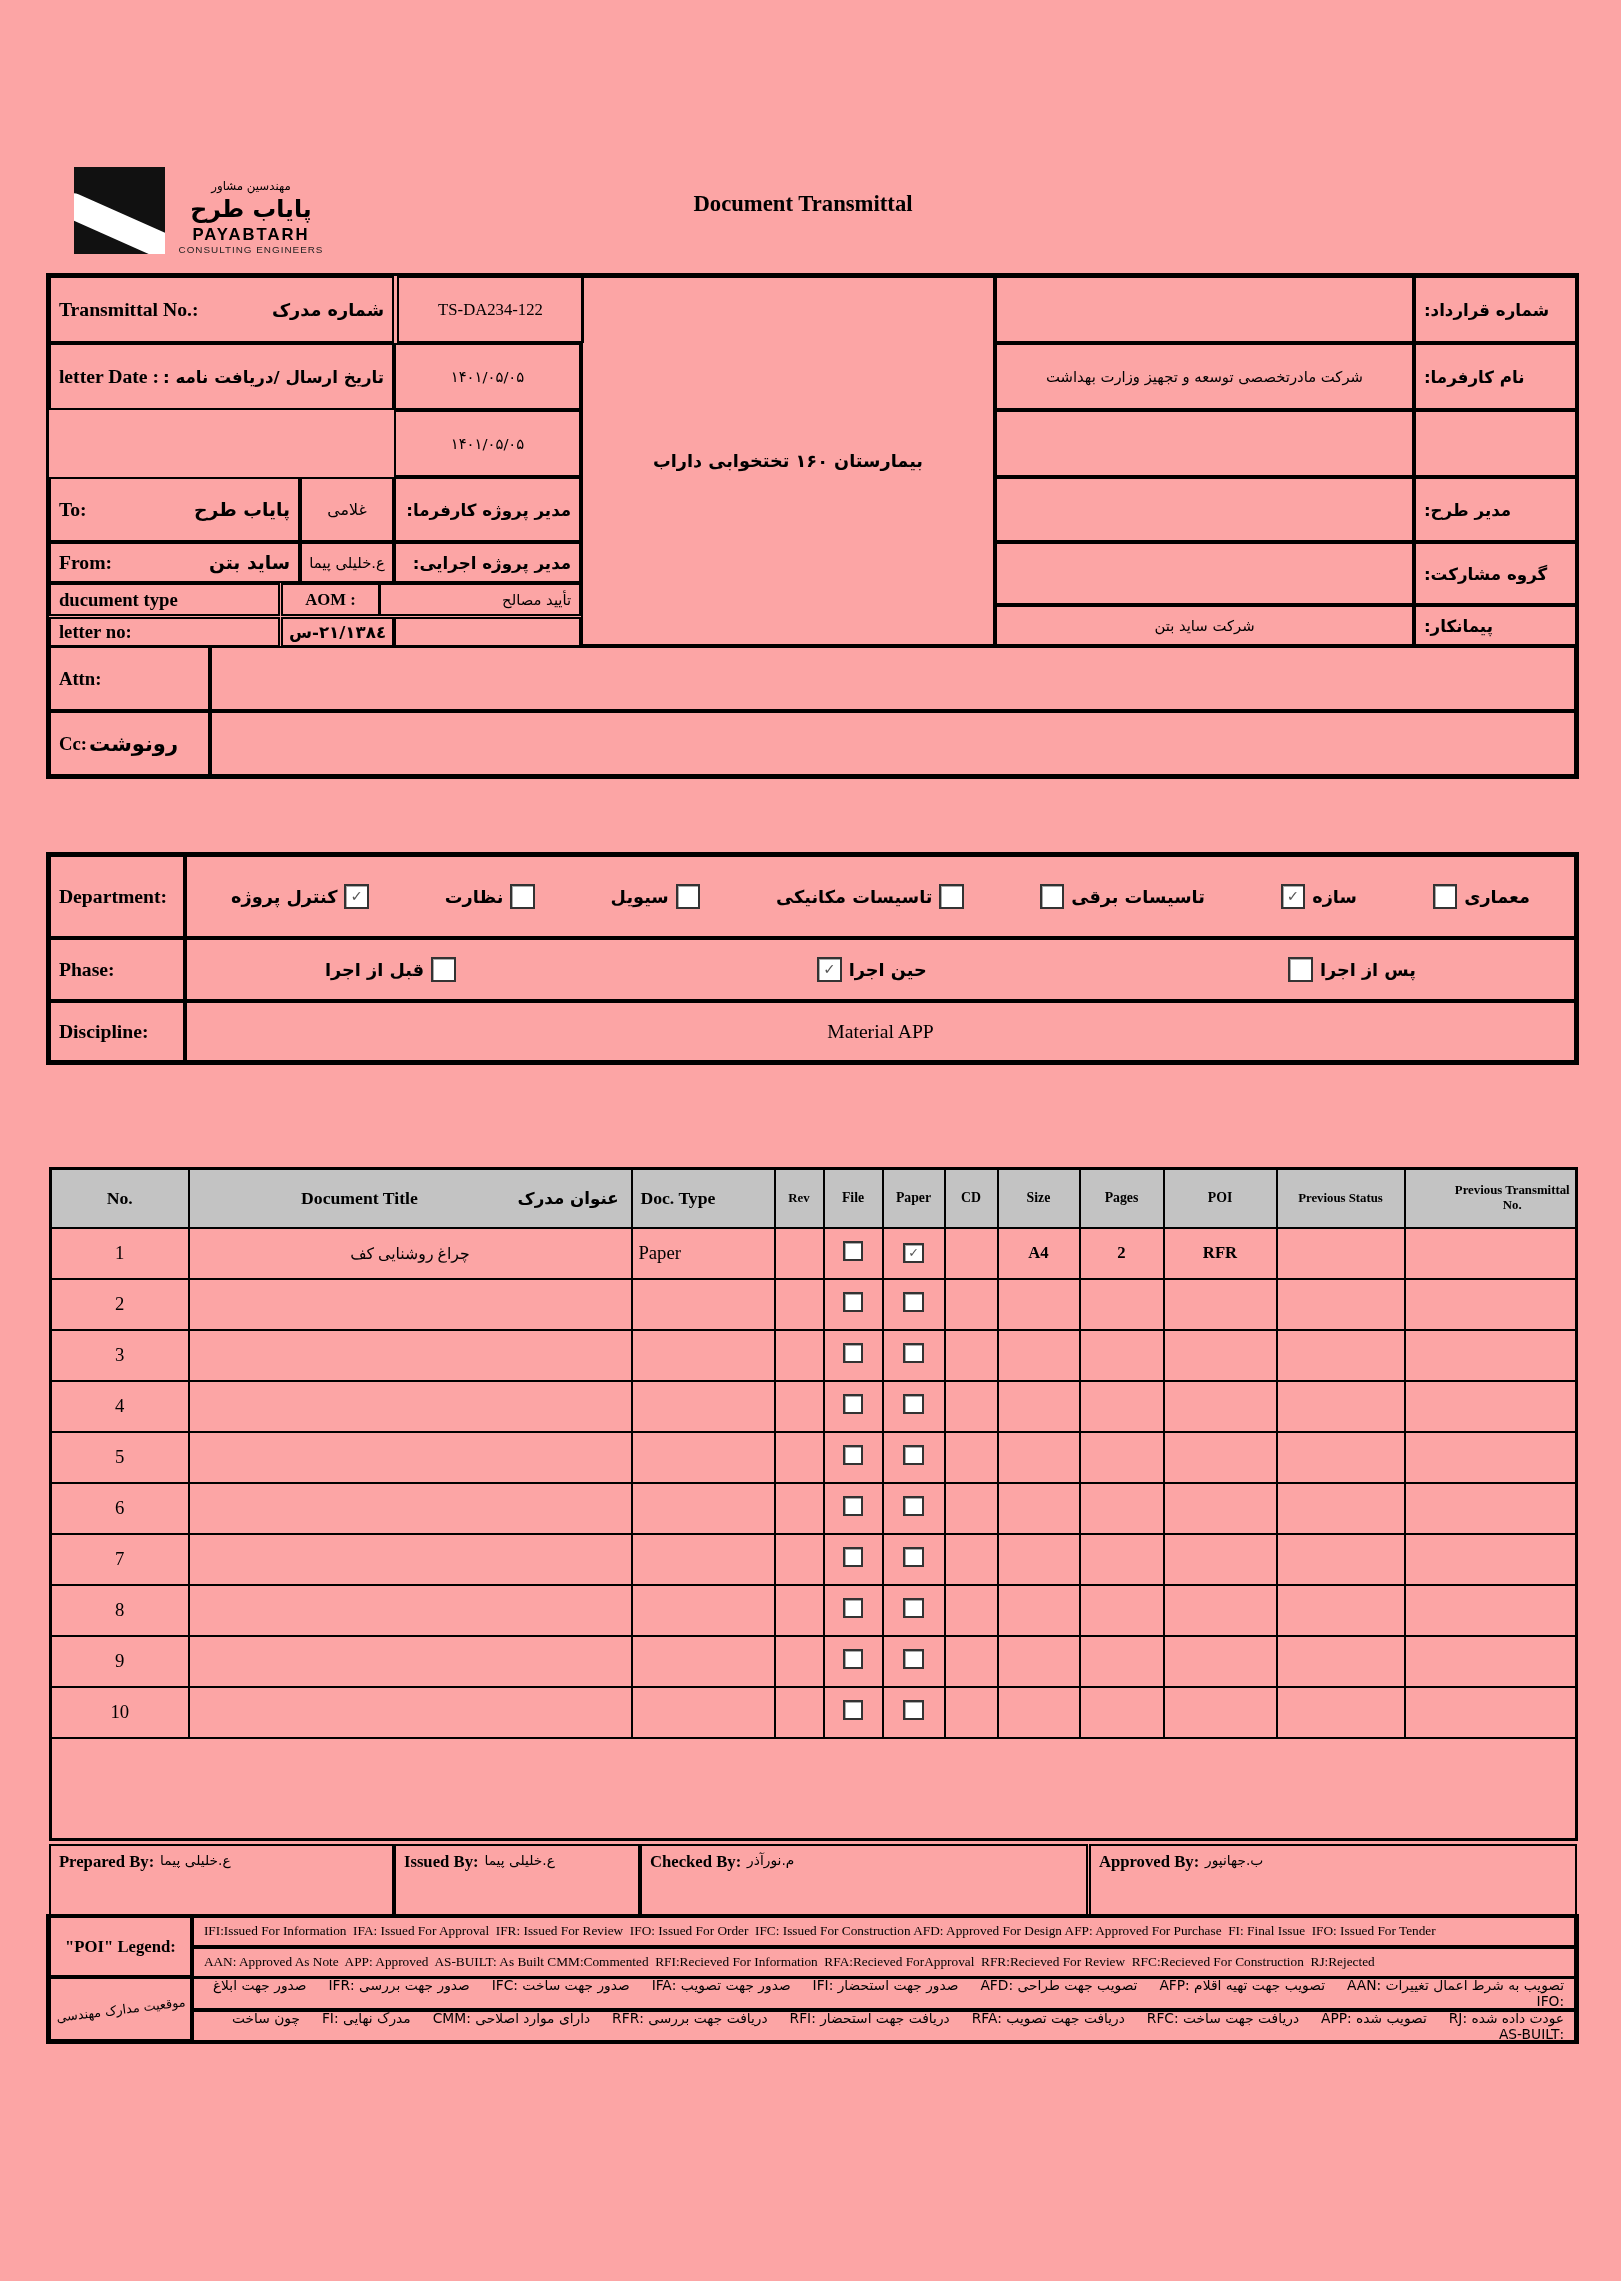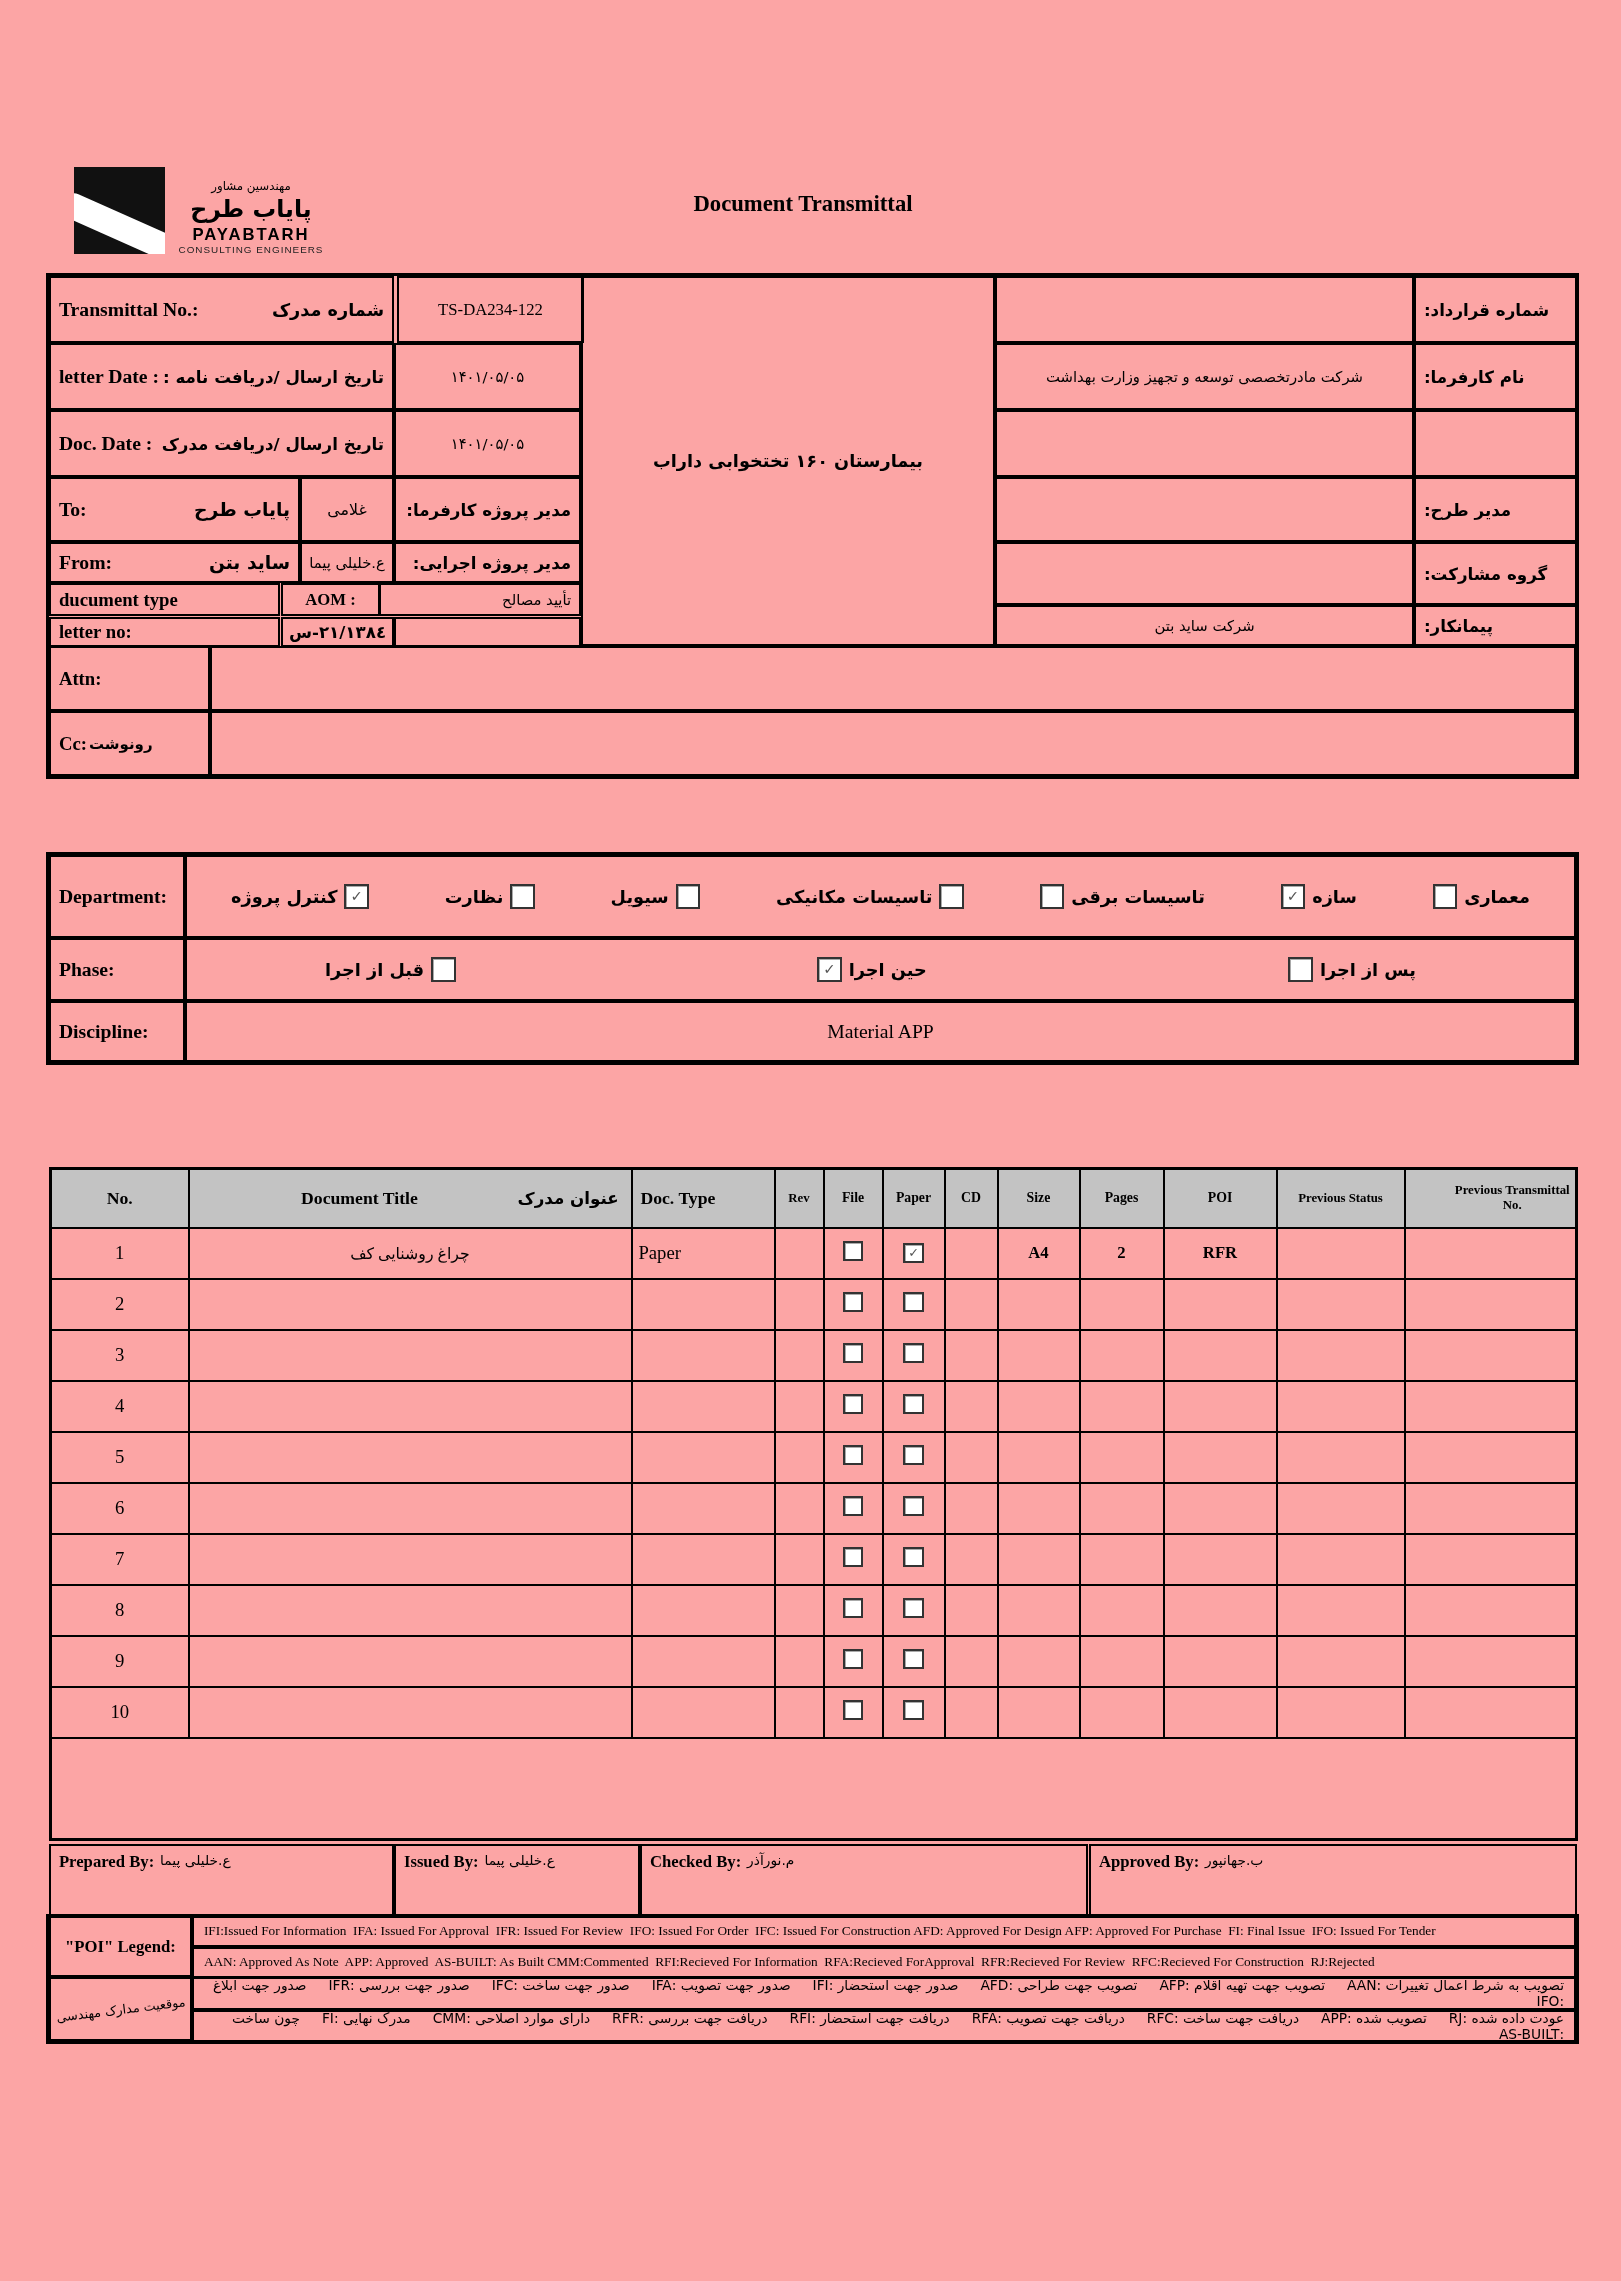"Doc. Date :" div.cell { html: <div> <span>Doc. Date :</span> <span>تاریخ ارسال /دریافت مدرک</span> </div> -> none }
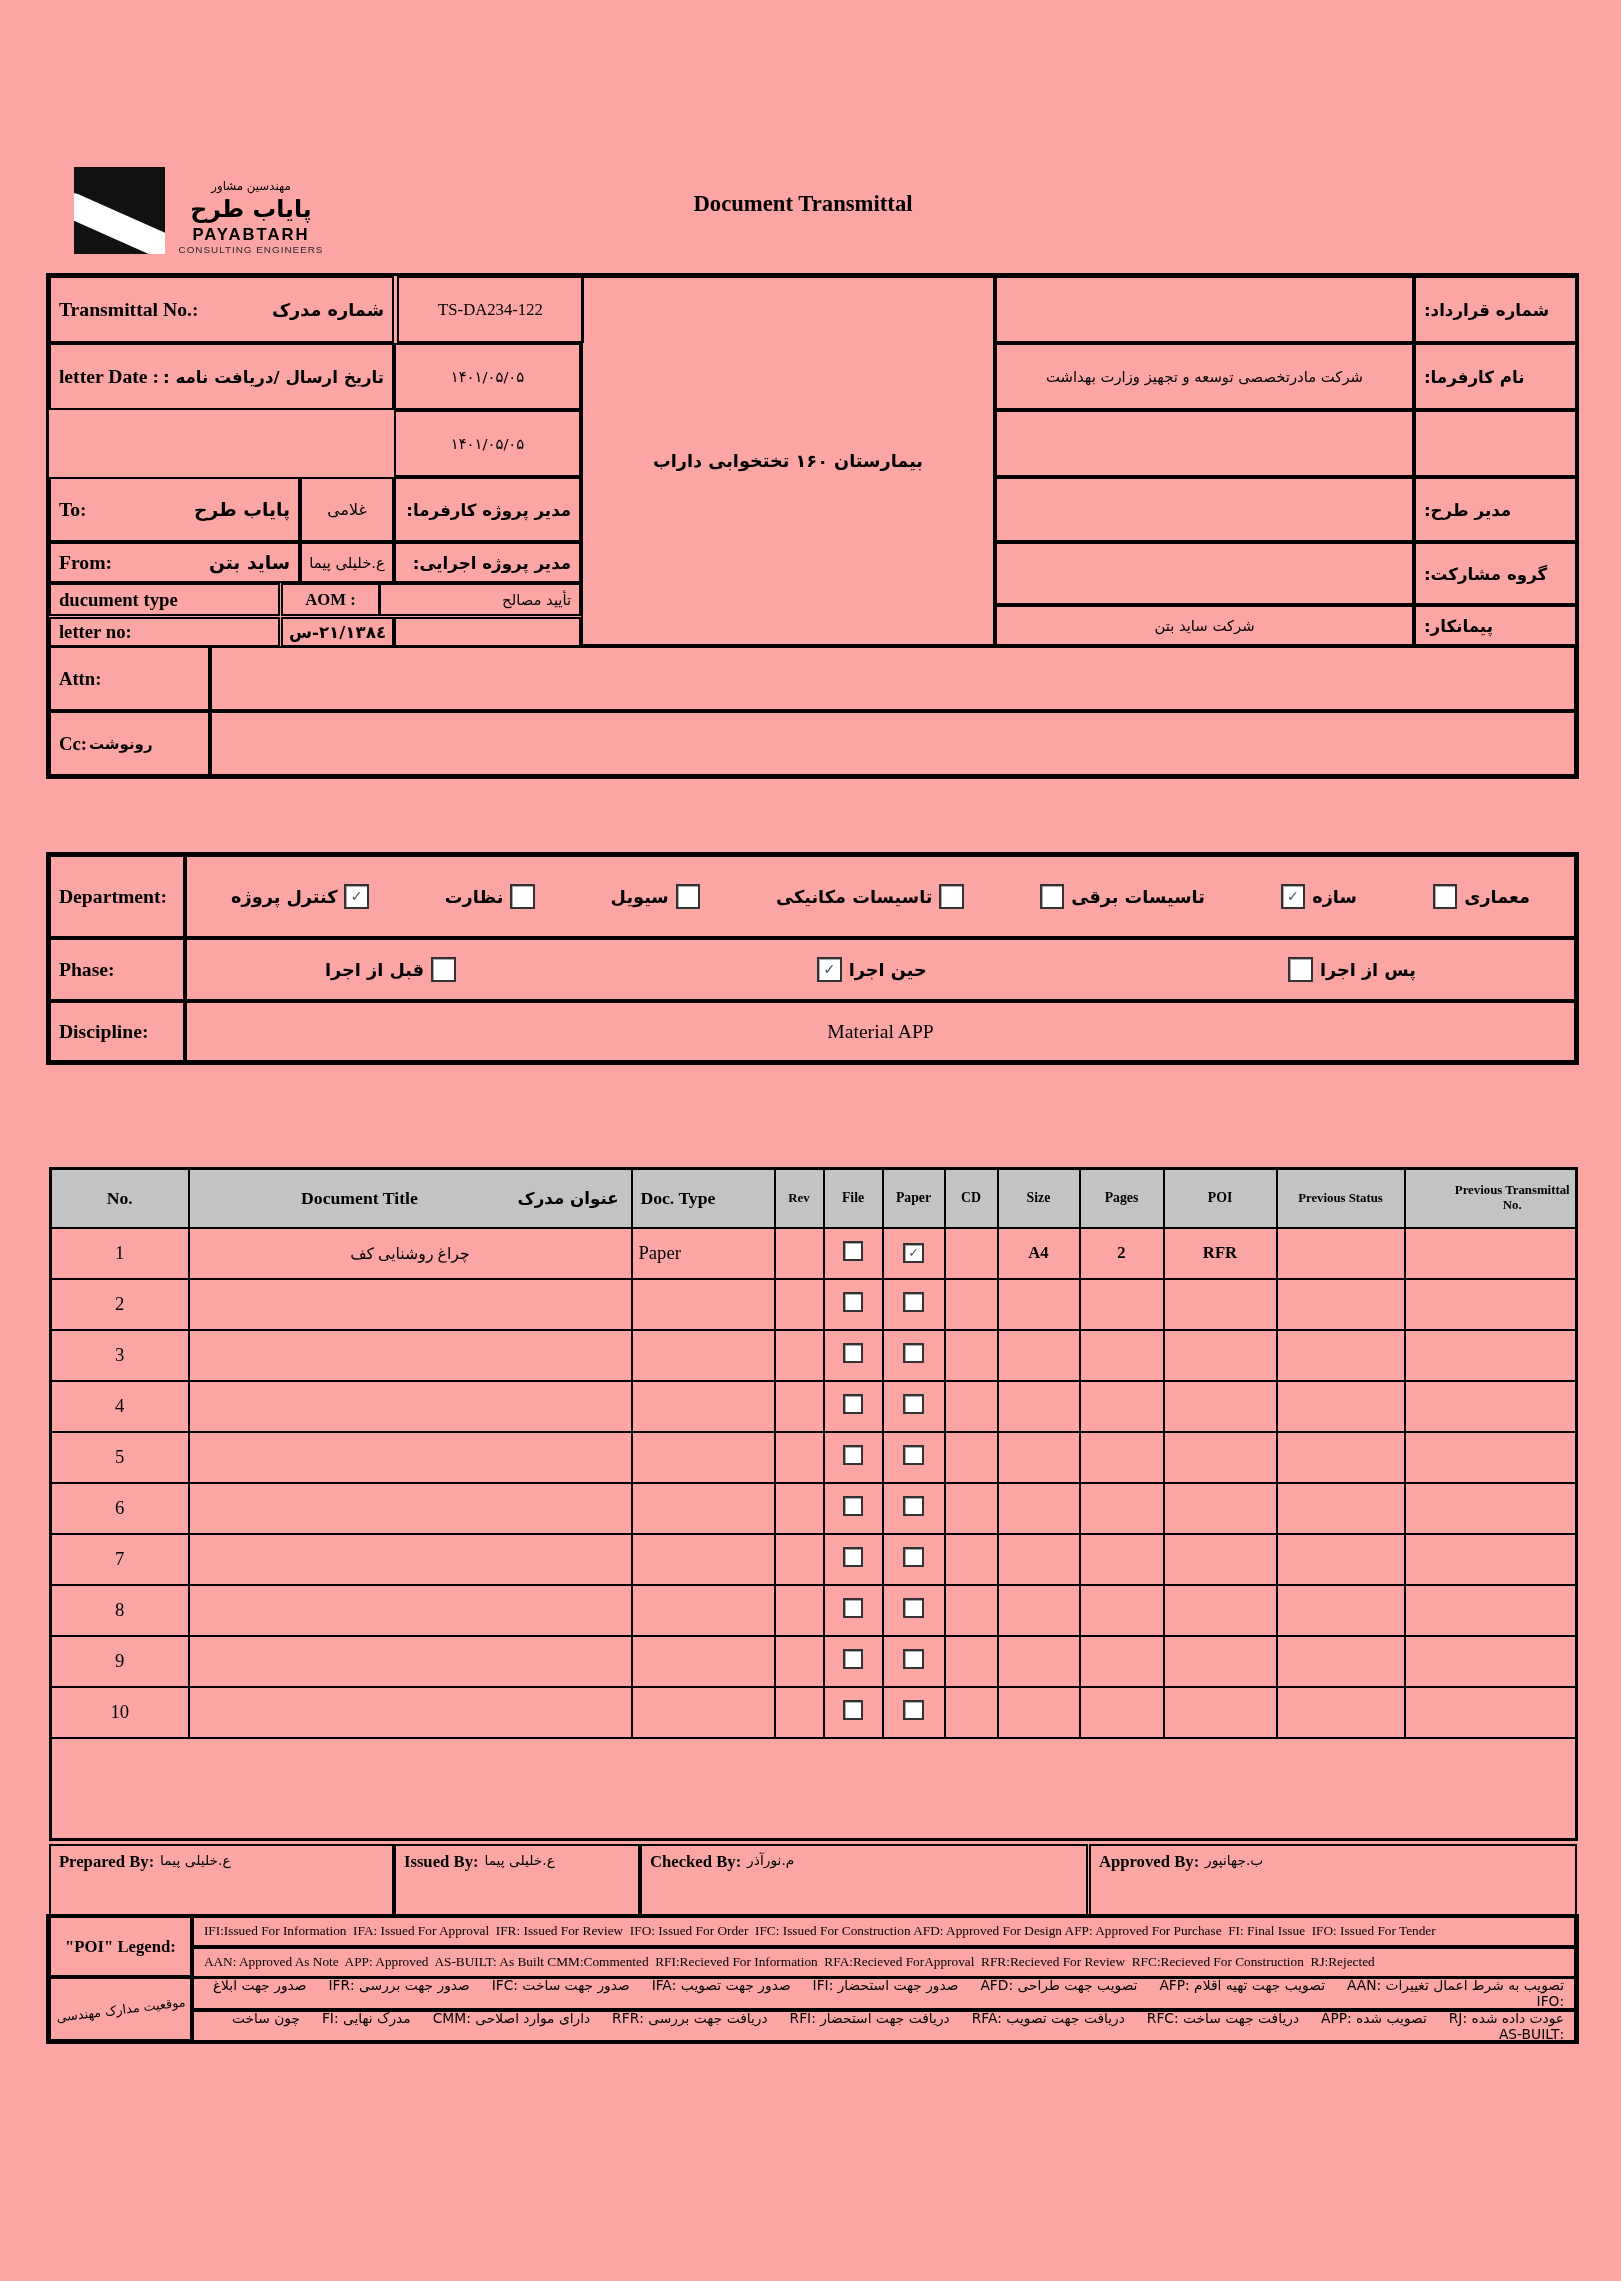"رونوشت" span.fa { font-size: 15px -> 21px }
